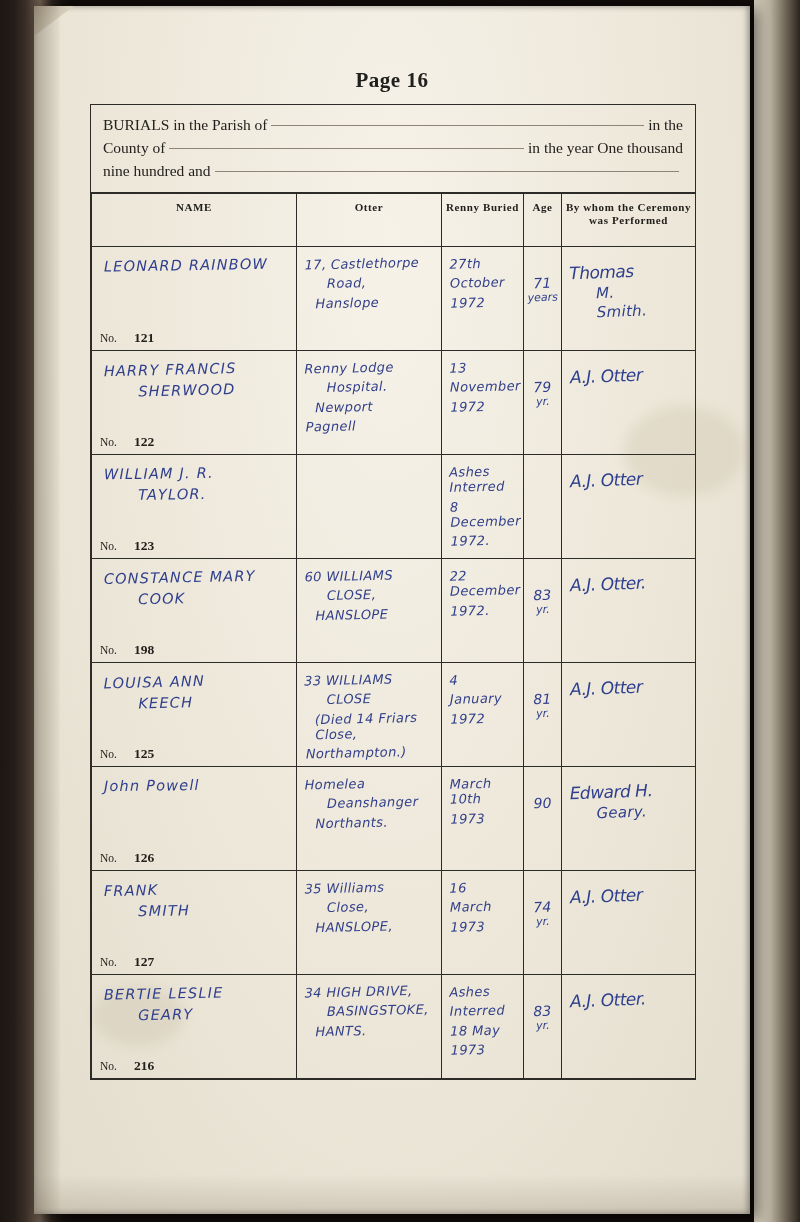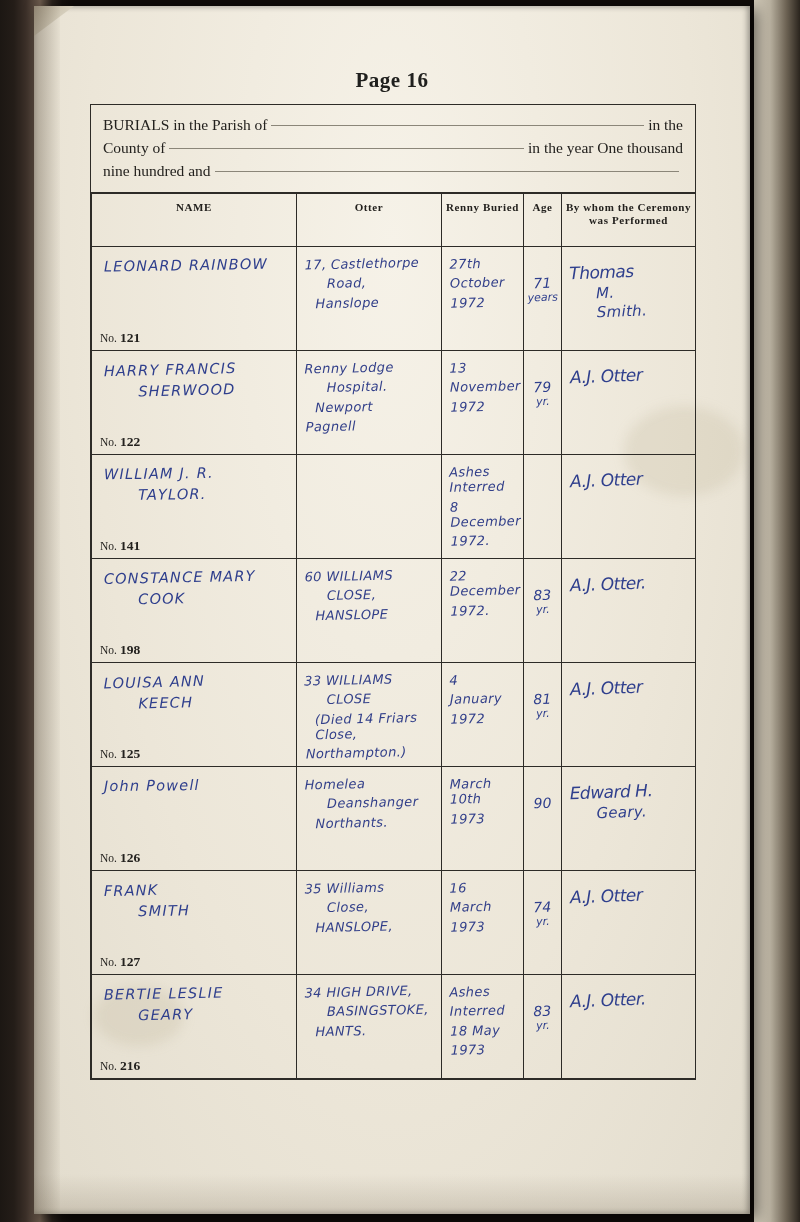"121" .no-box b { margin-left: 3px -> 17px }
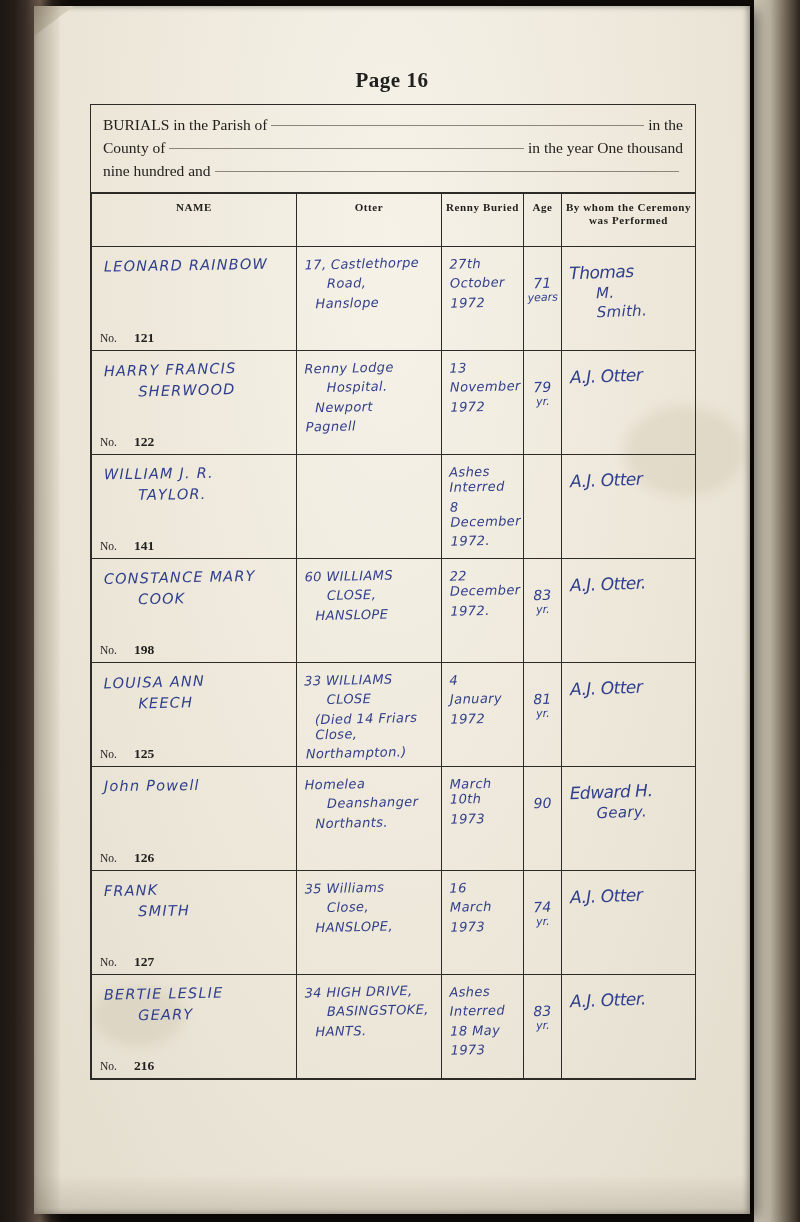"141" b { text: 141 -> 123 }
